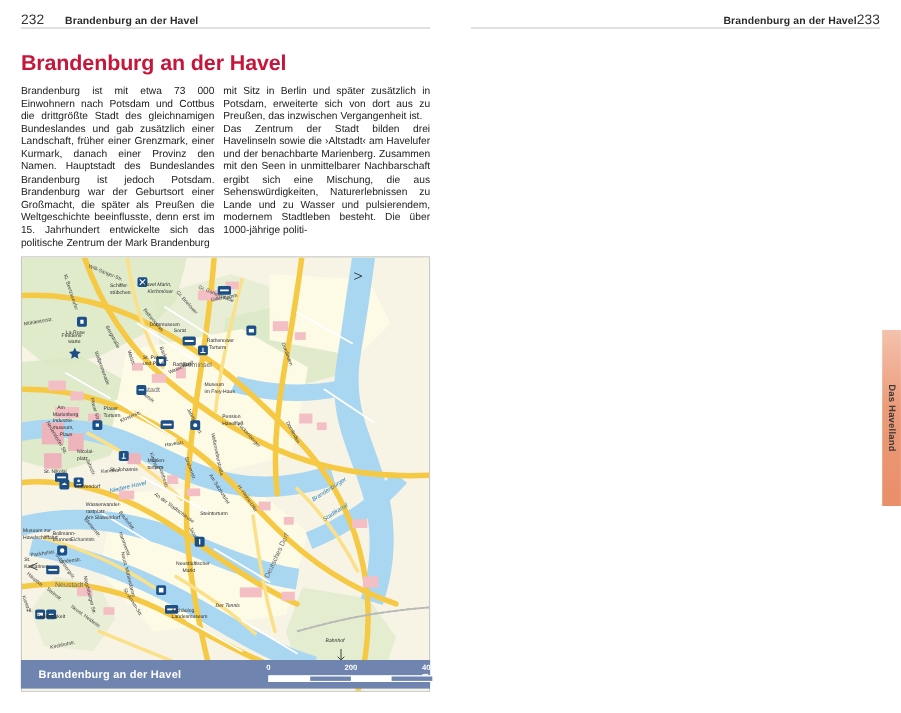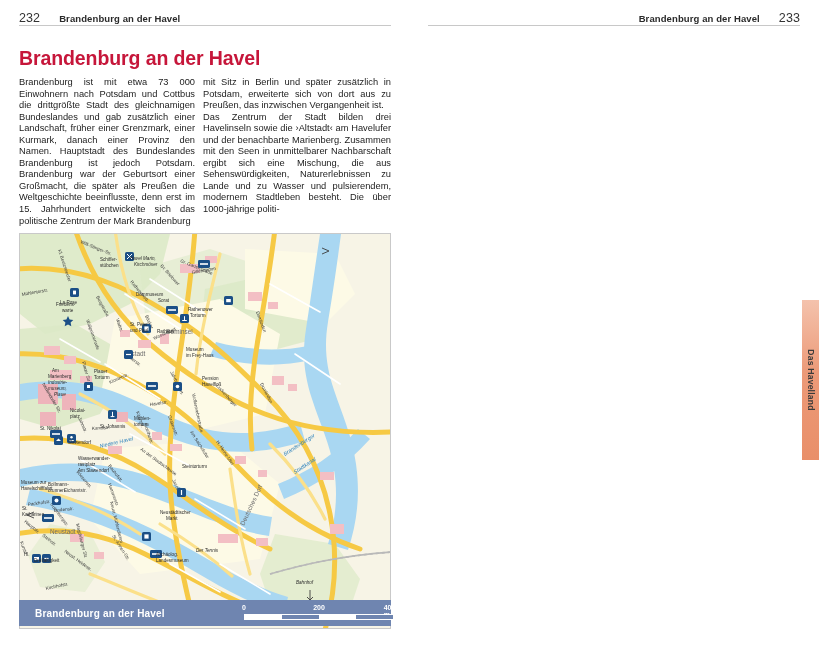"233" .rh-right .folio { margin-left: 19px -> none }
